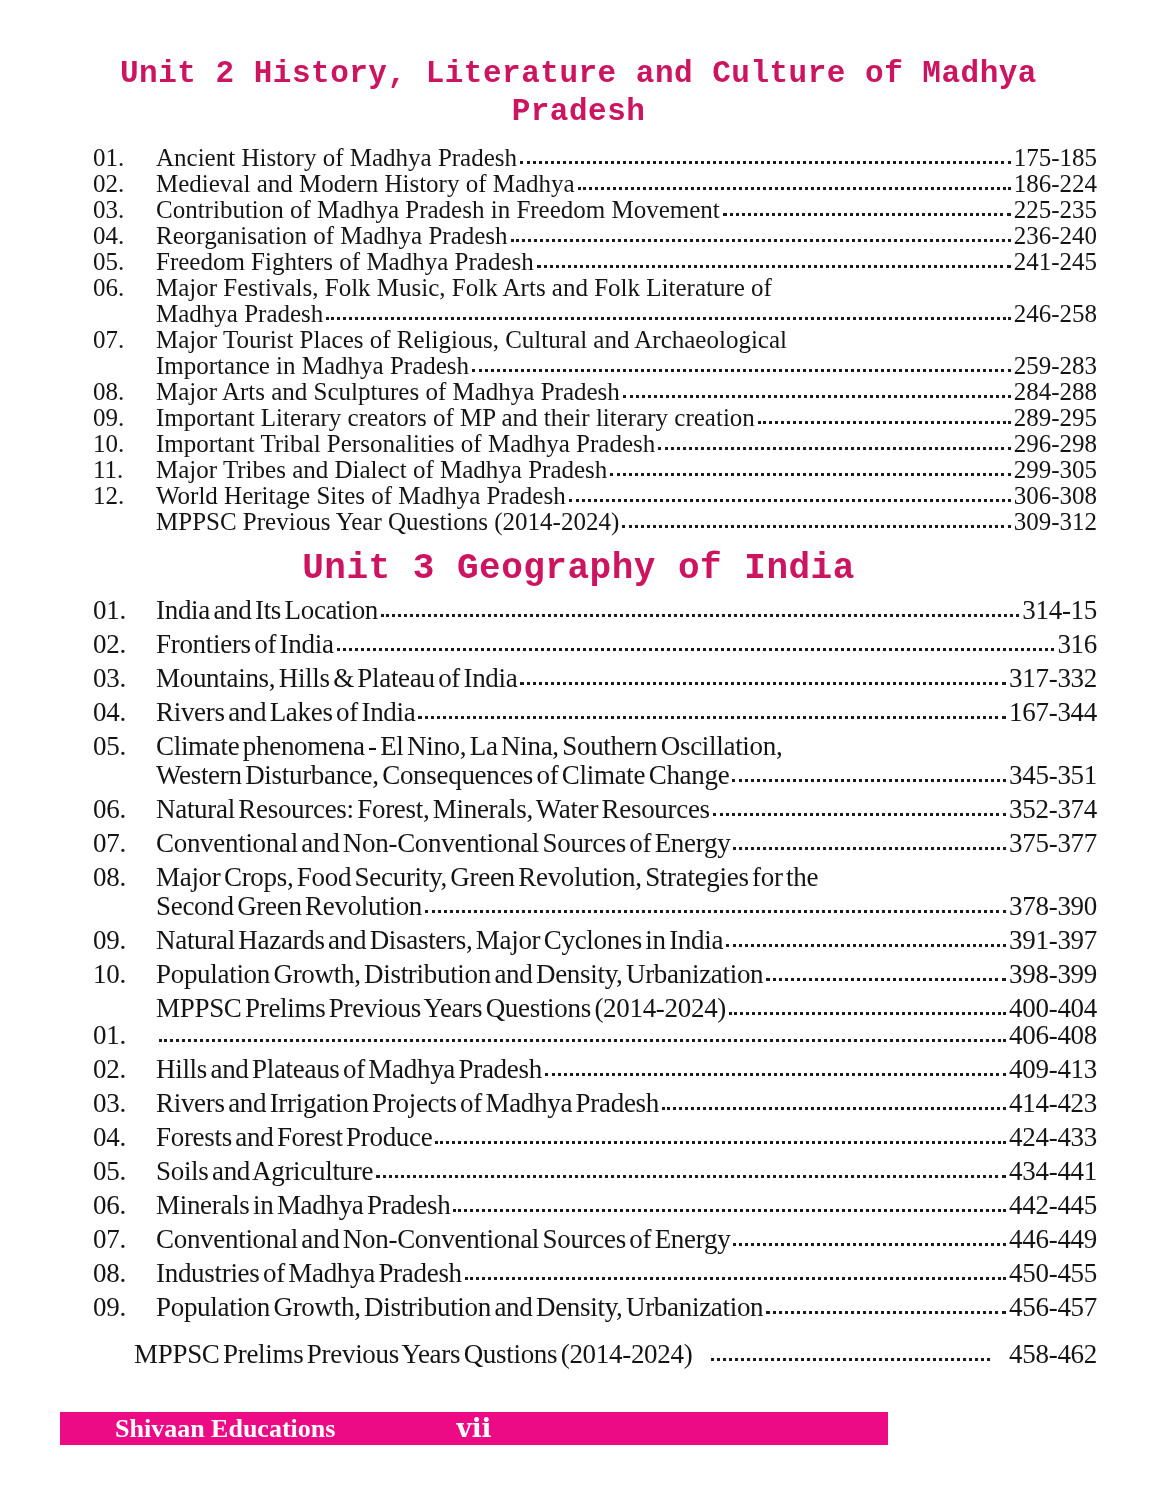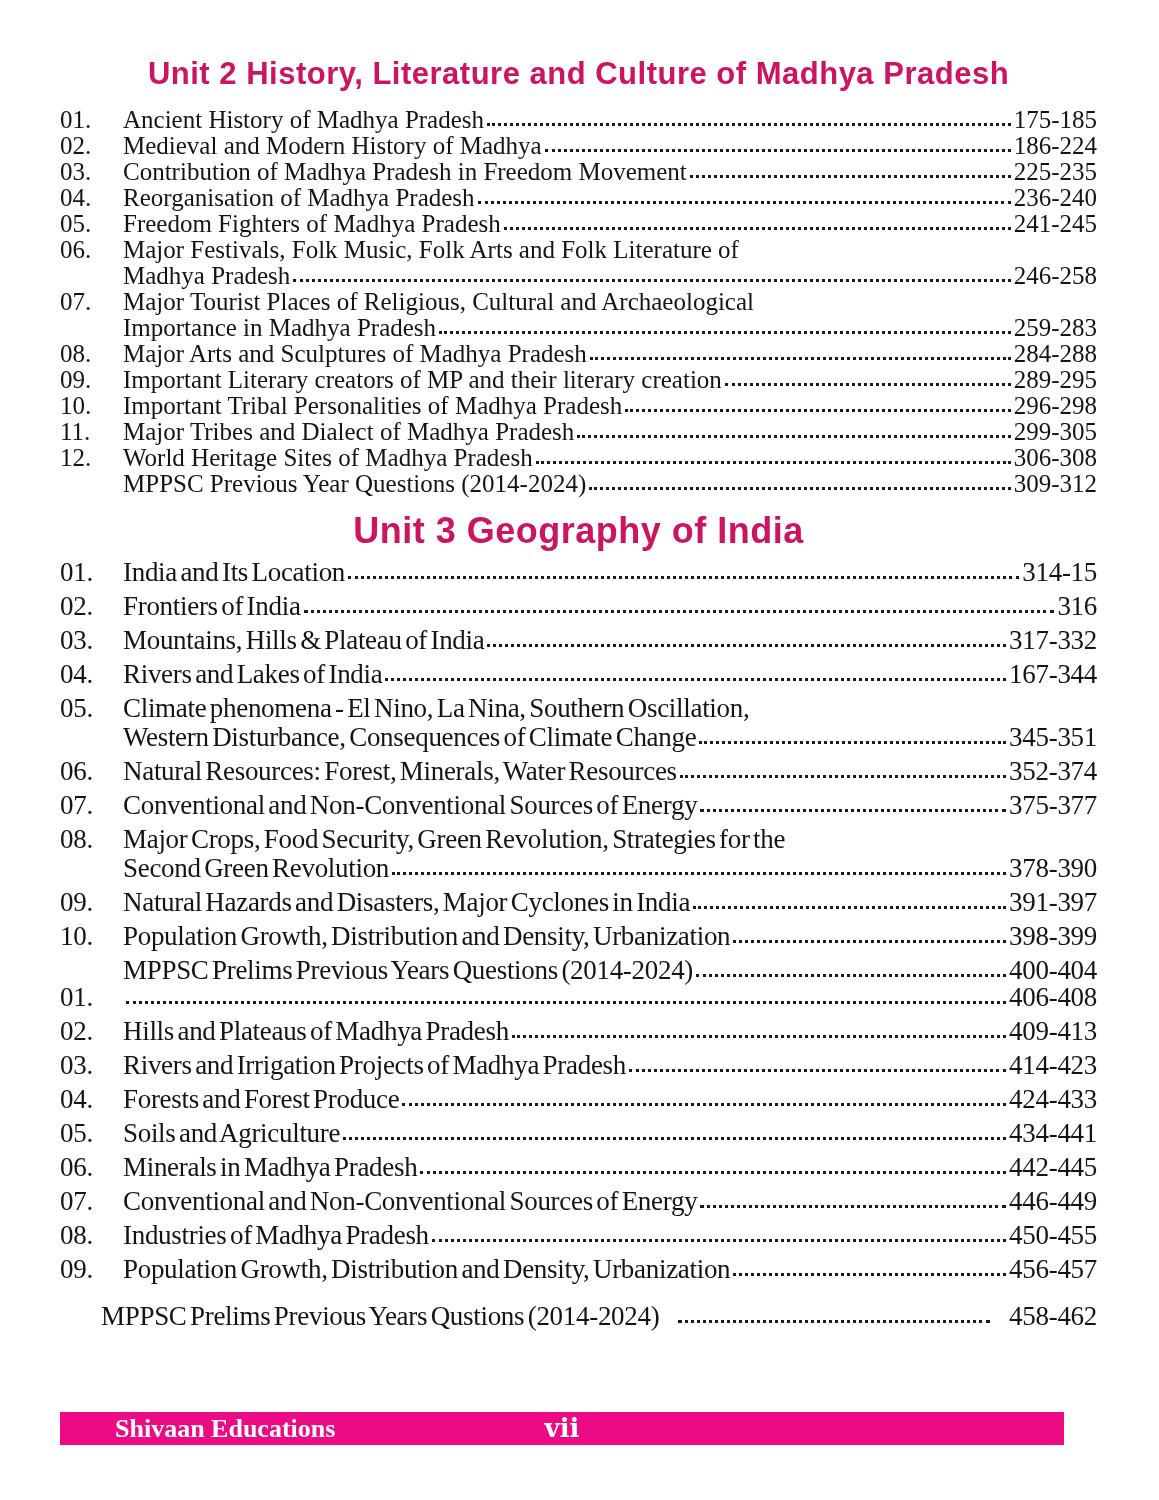"Unit 2 History, Literature and" .section-title { font-family: Liberation Sans, sans-serif -> Liberation Mono, monospace }
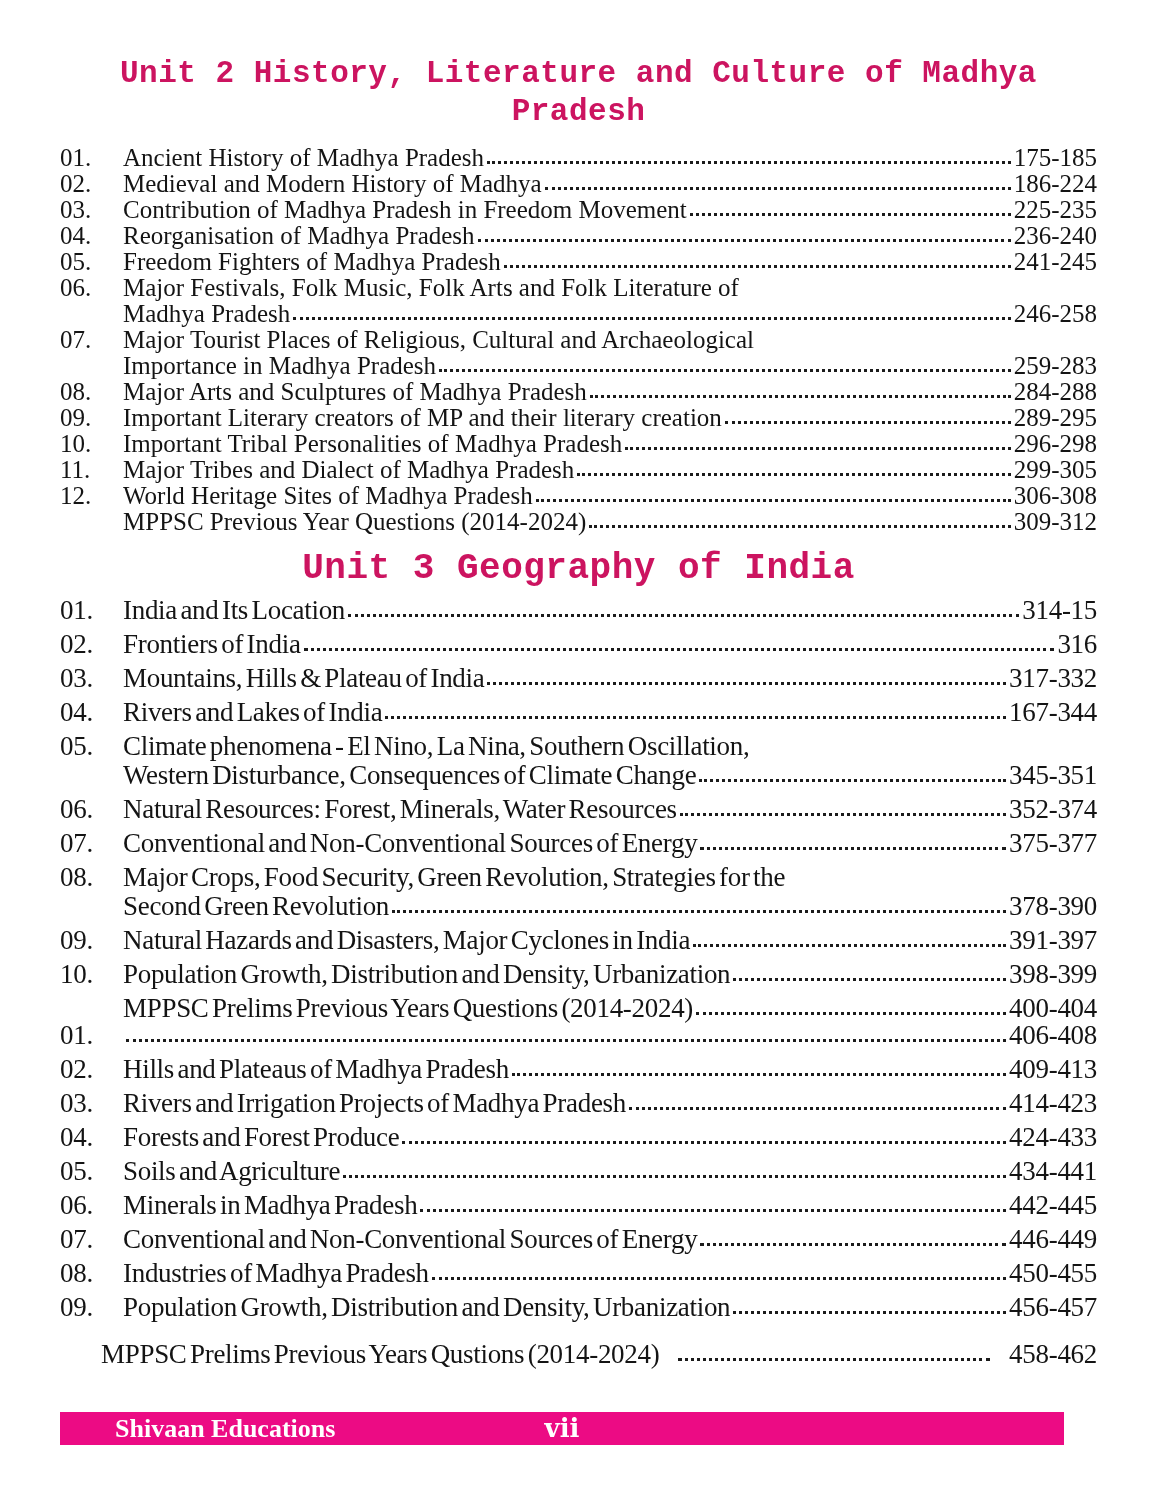"01." .row { margin-left: none -> 33px }
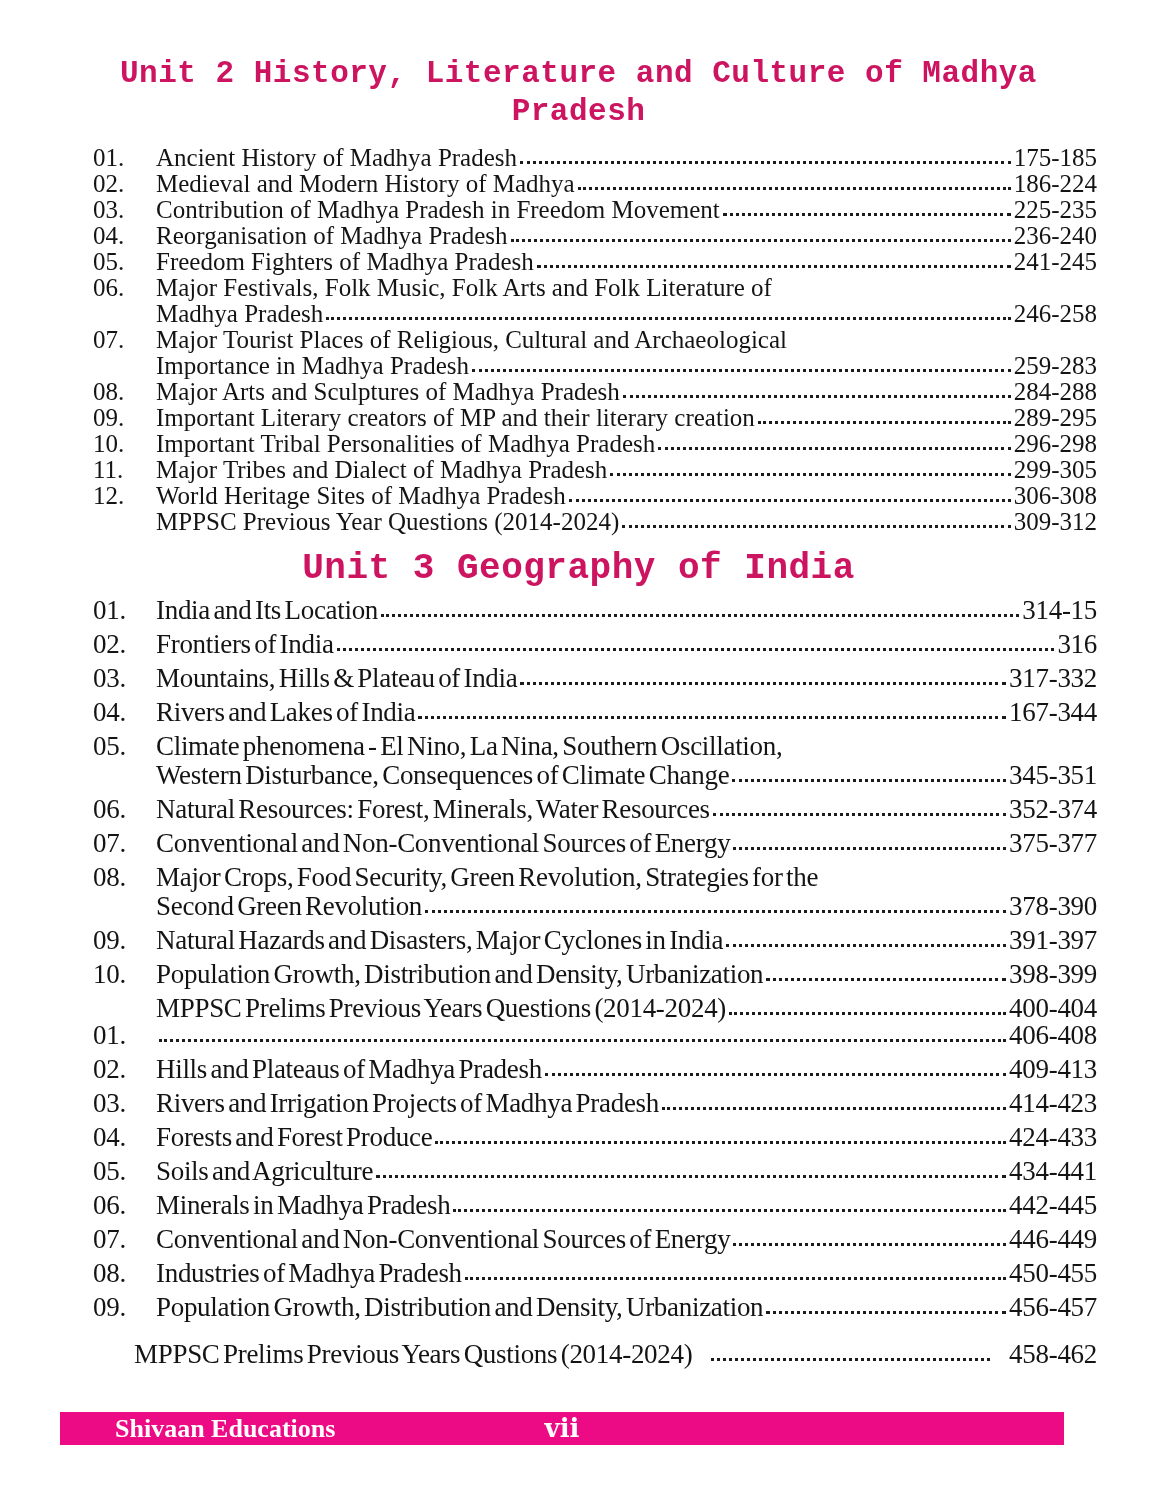"Shivaan Educations" .footer-bar { width: 1004px -> 828px }
